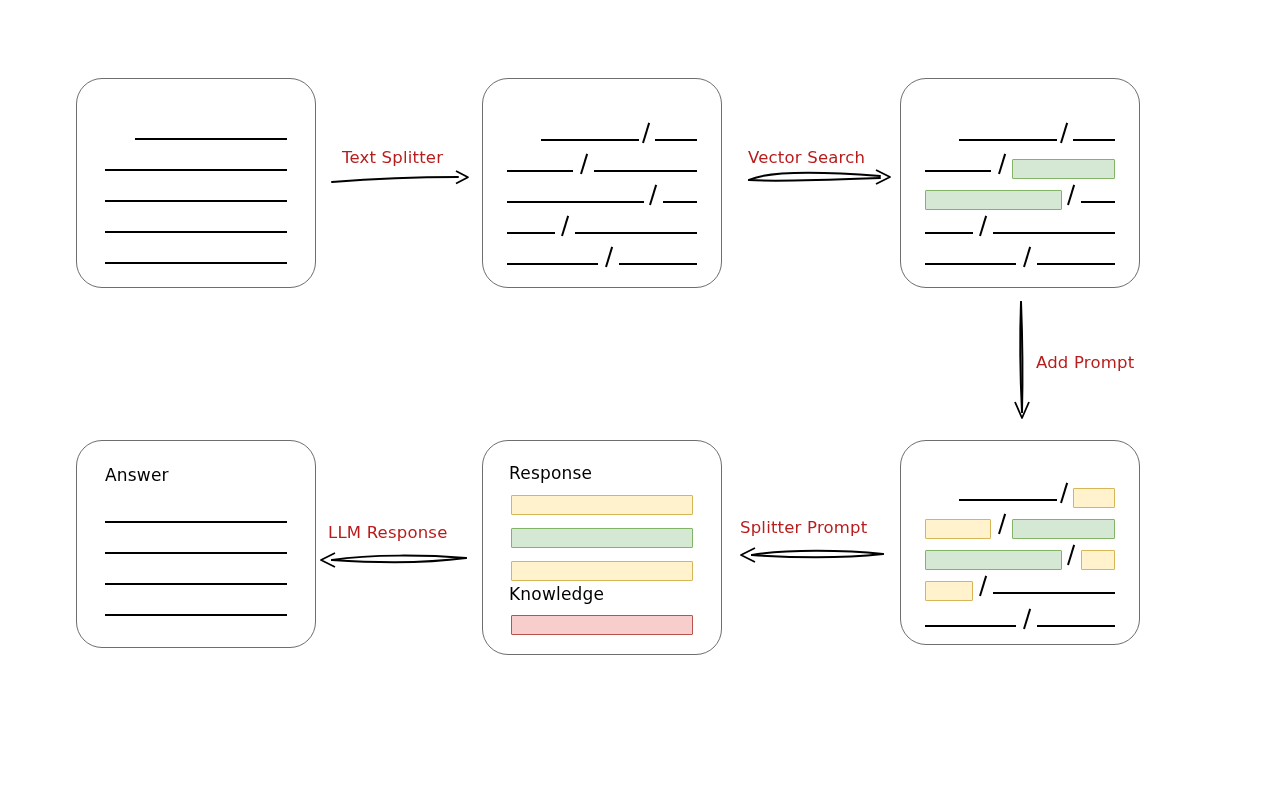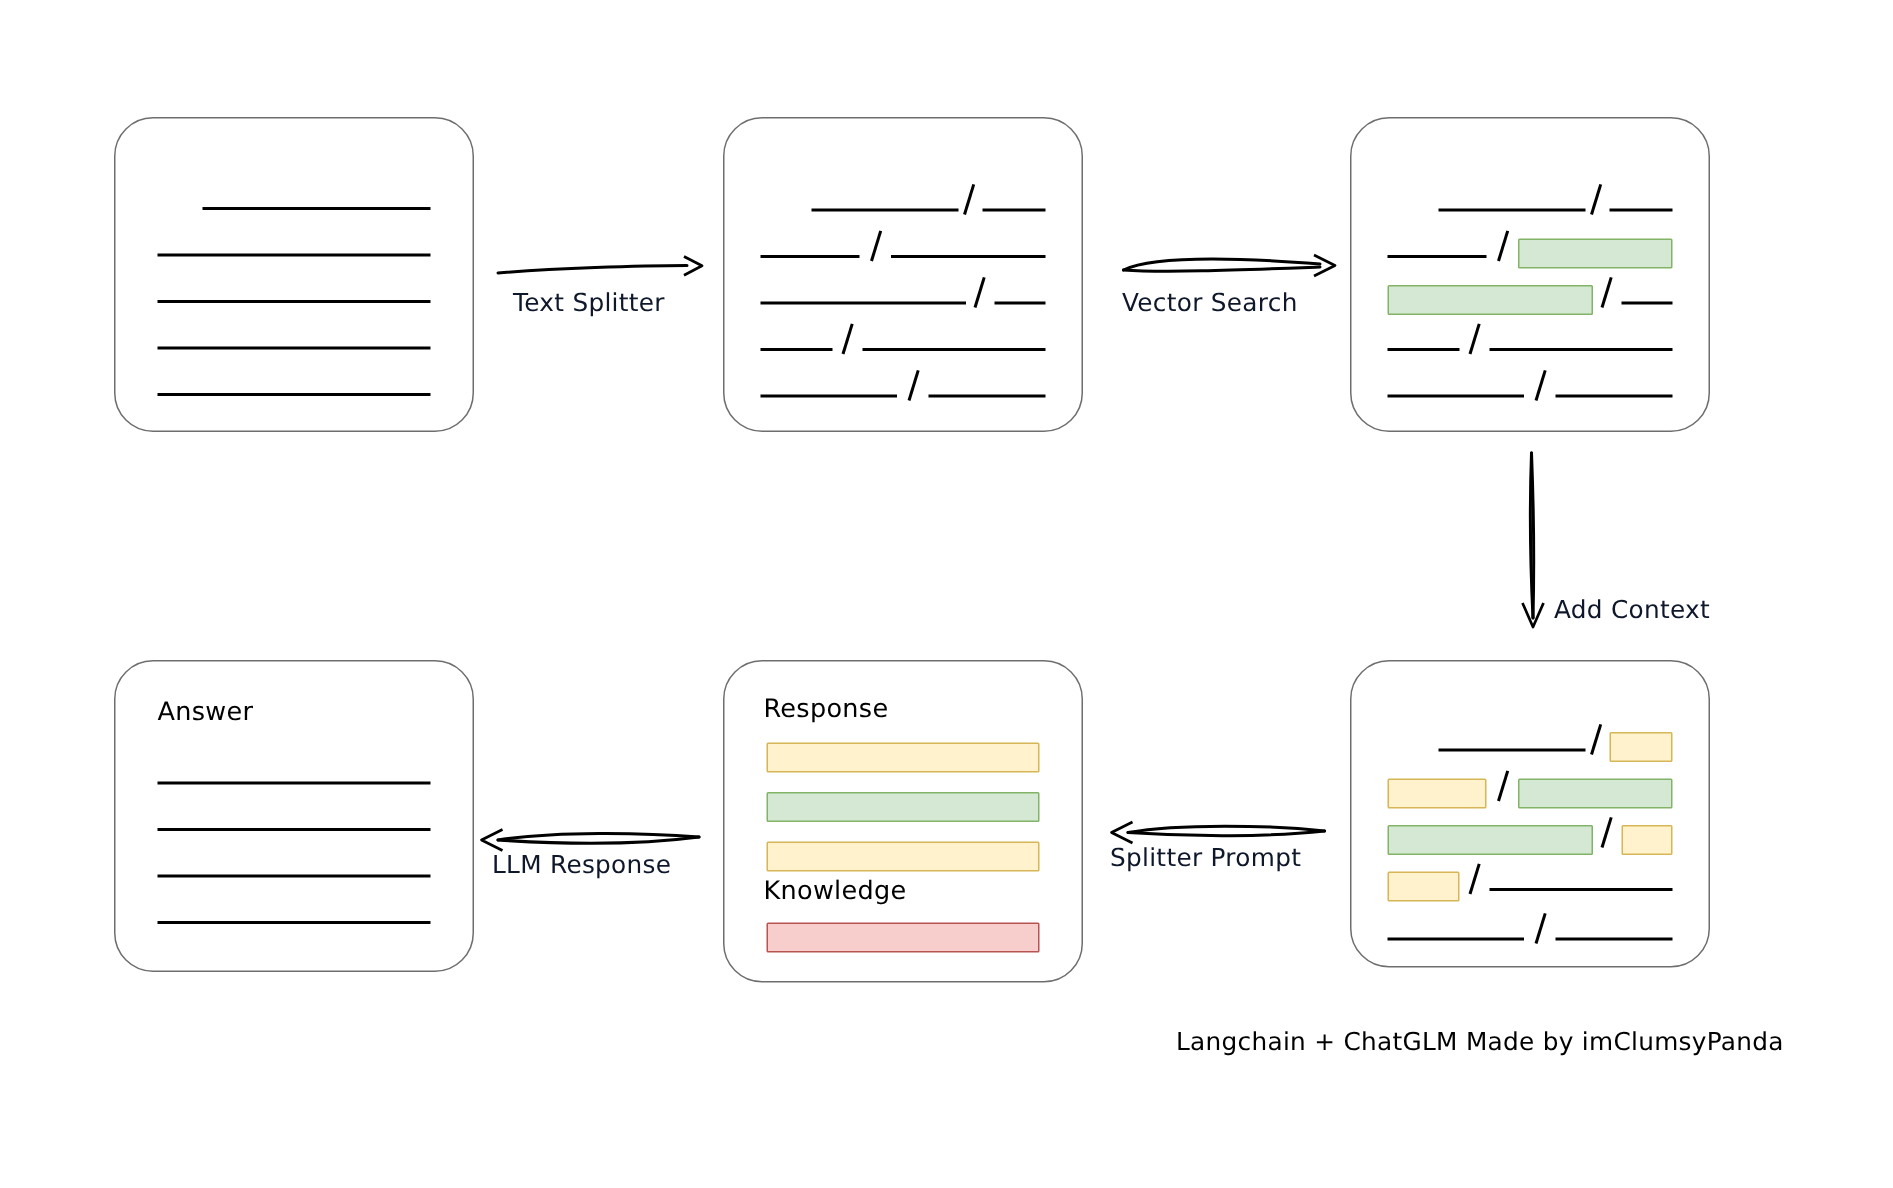"Text Splitter" .arrowlabel { color: #0f172a -> #b91c1c; margin-top: 44px -> none }
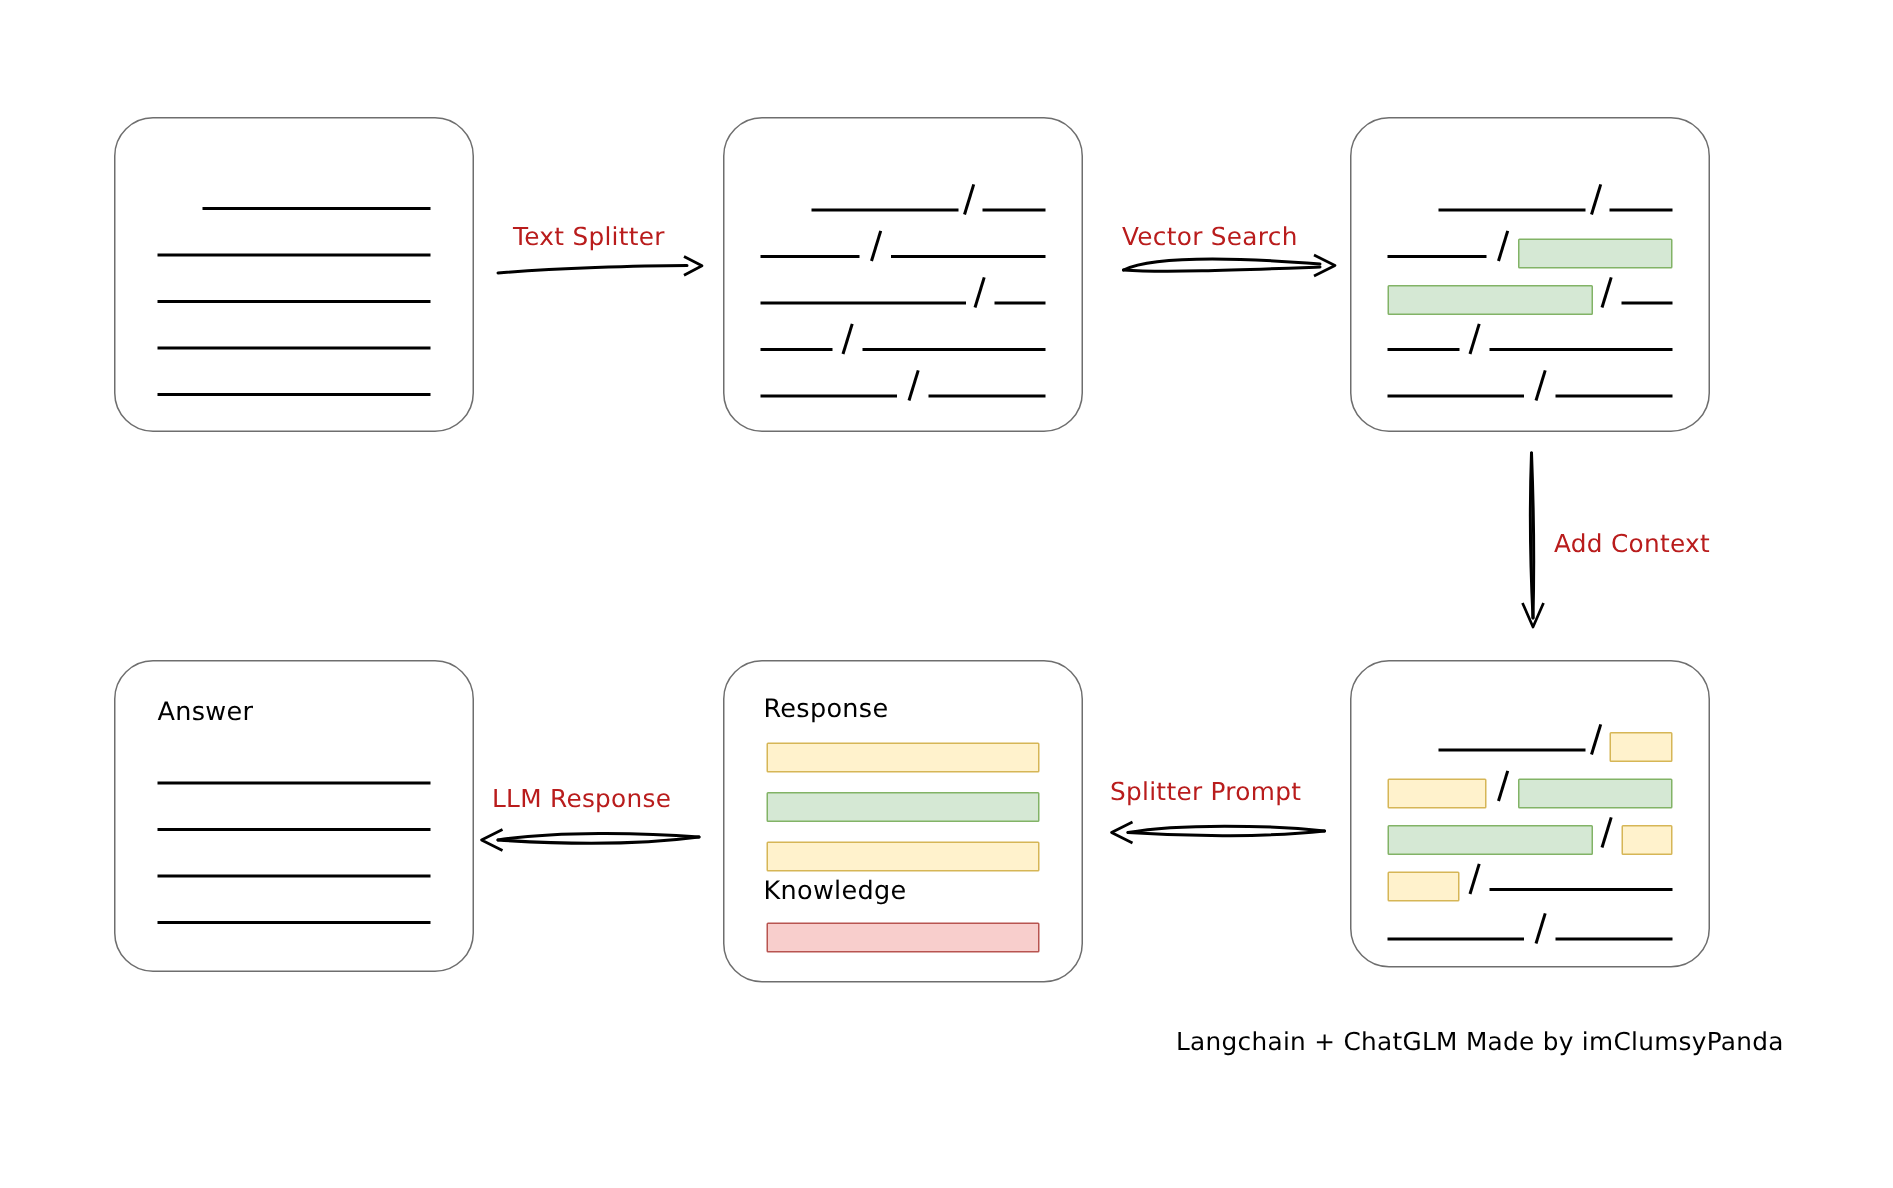"Add Context" div.arrowlabel { text: Context -> Prompt }
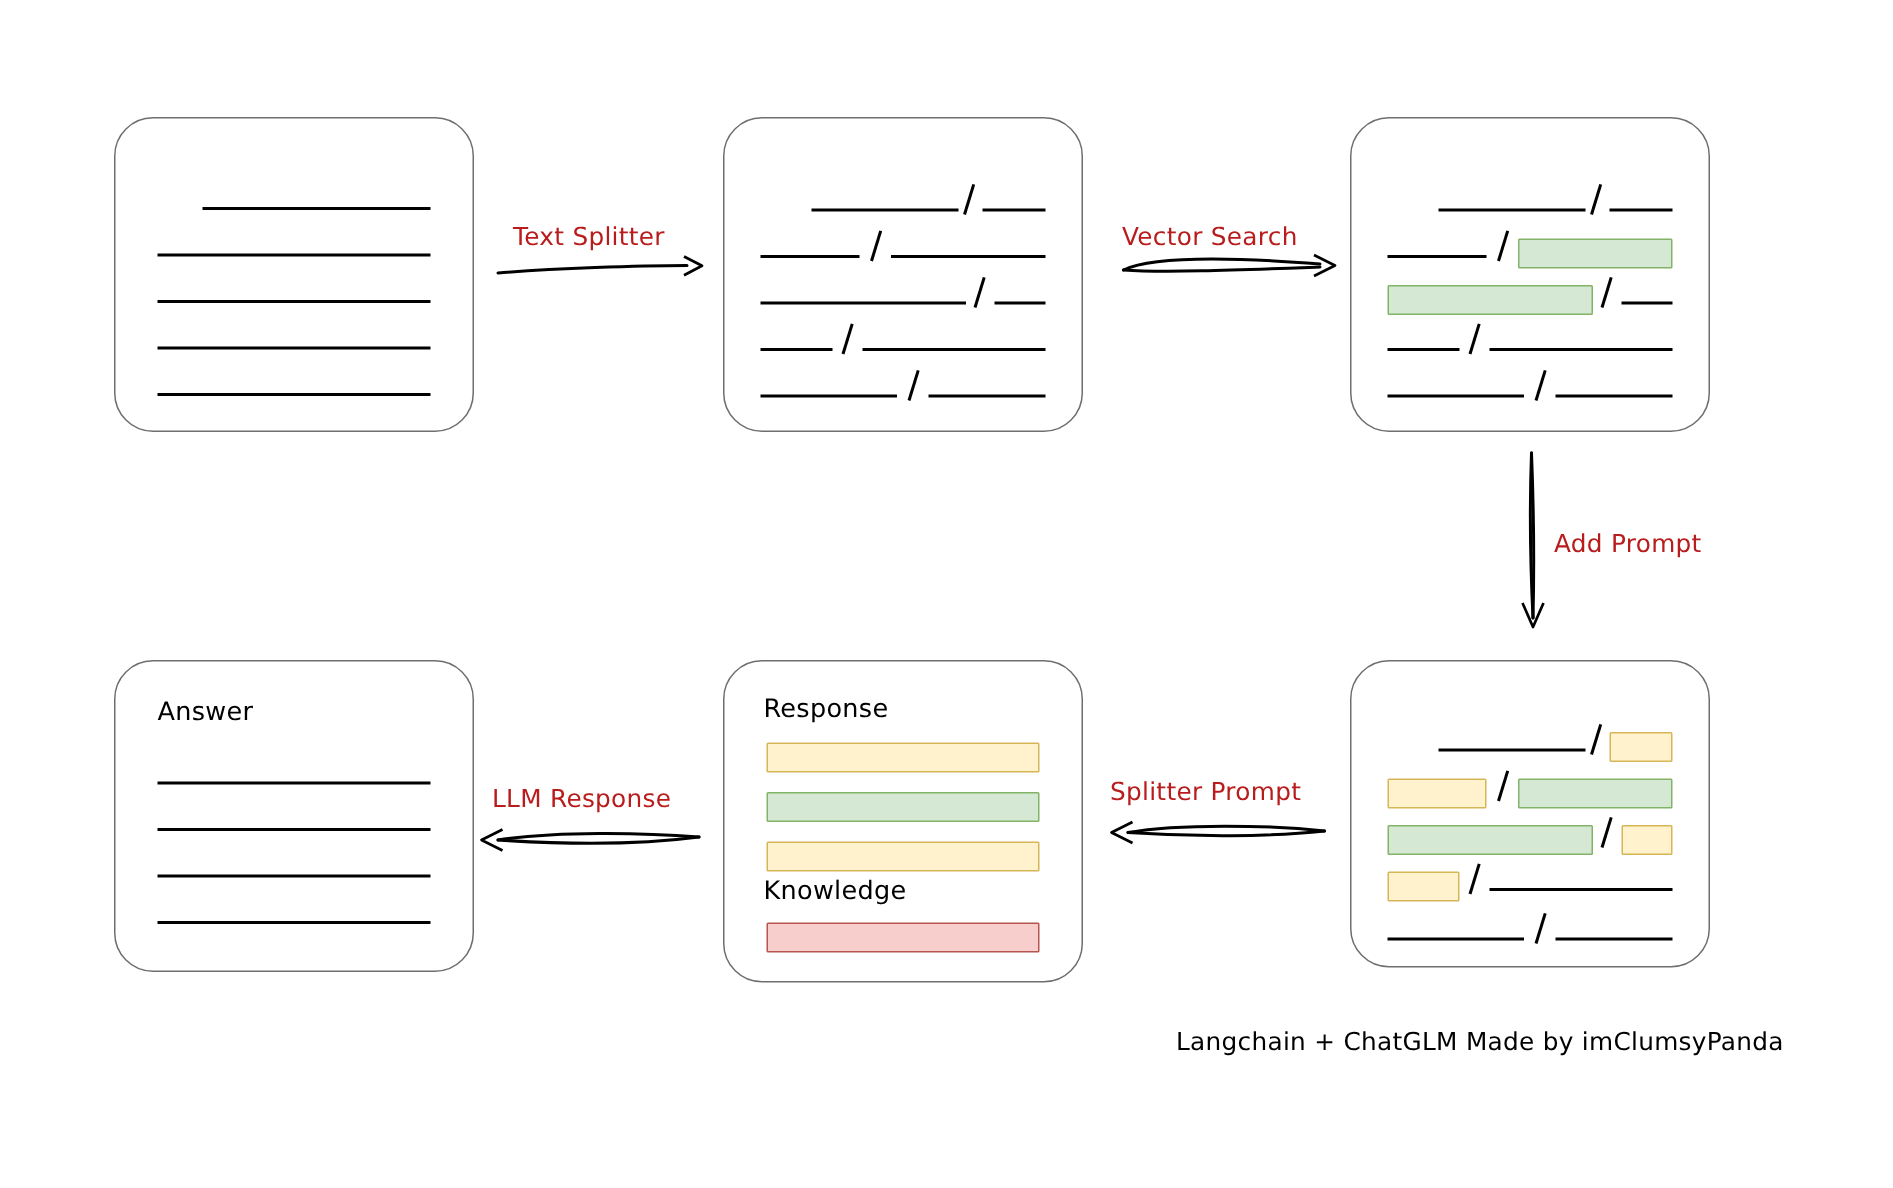"Langchain + ChatGLM Made by" div.caption { html: <div>Langchain + ChatGLM Made by imClumsyPanda</div> -> none }
